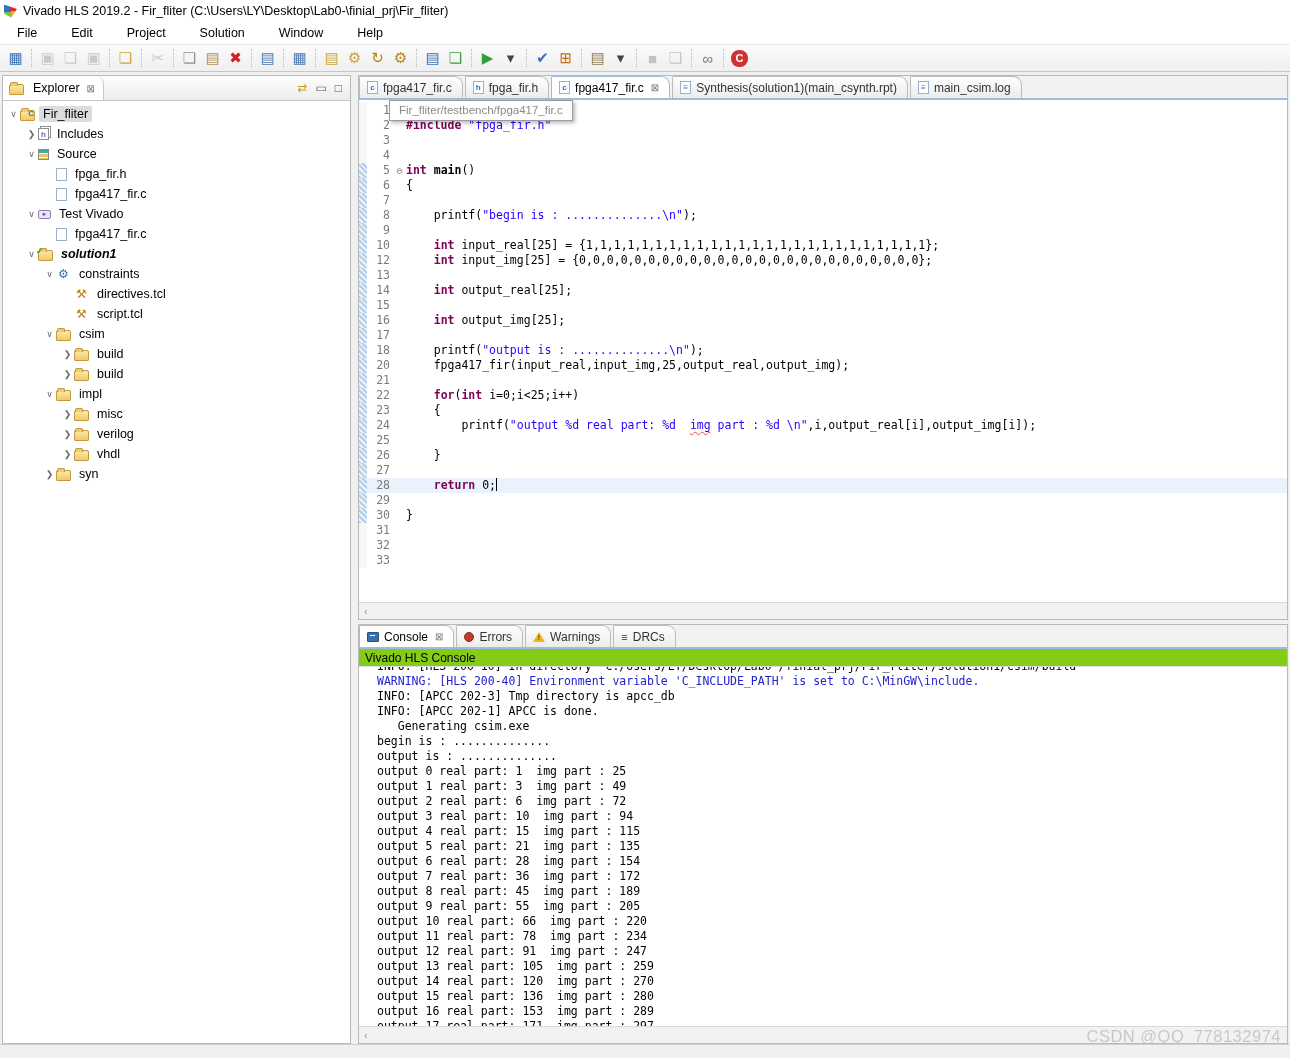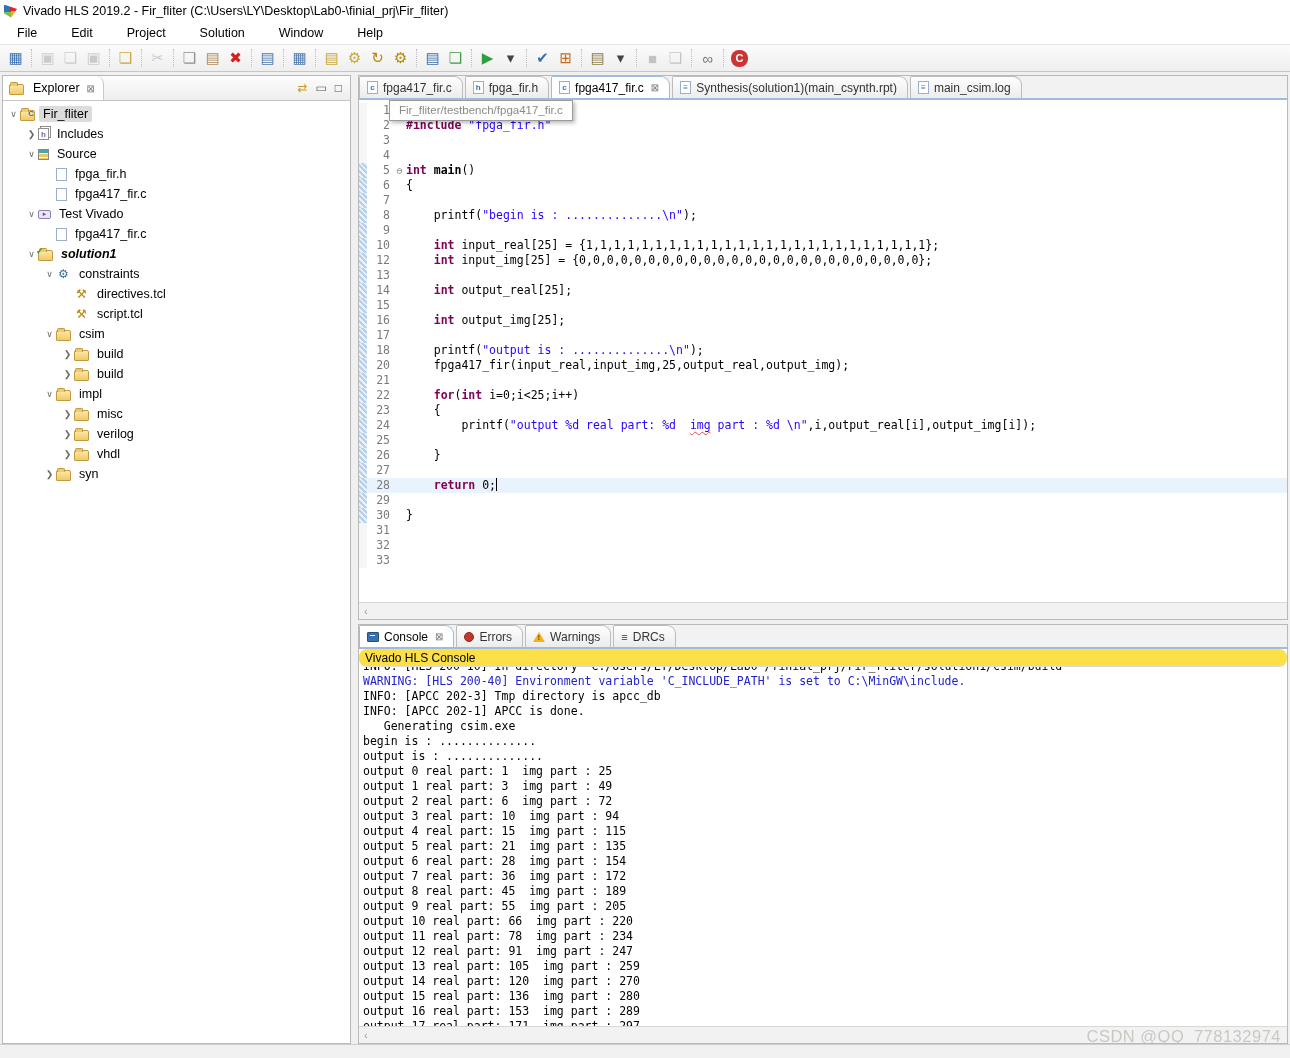"Vivado HLS Console" .console-hdr { background: #fde047 -> #84cc16; border-radius: 8px -> none }
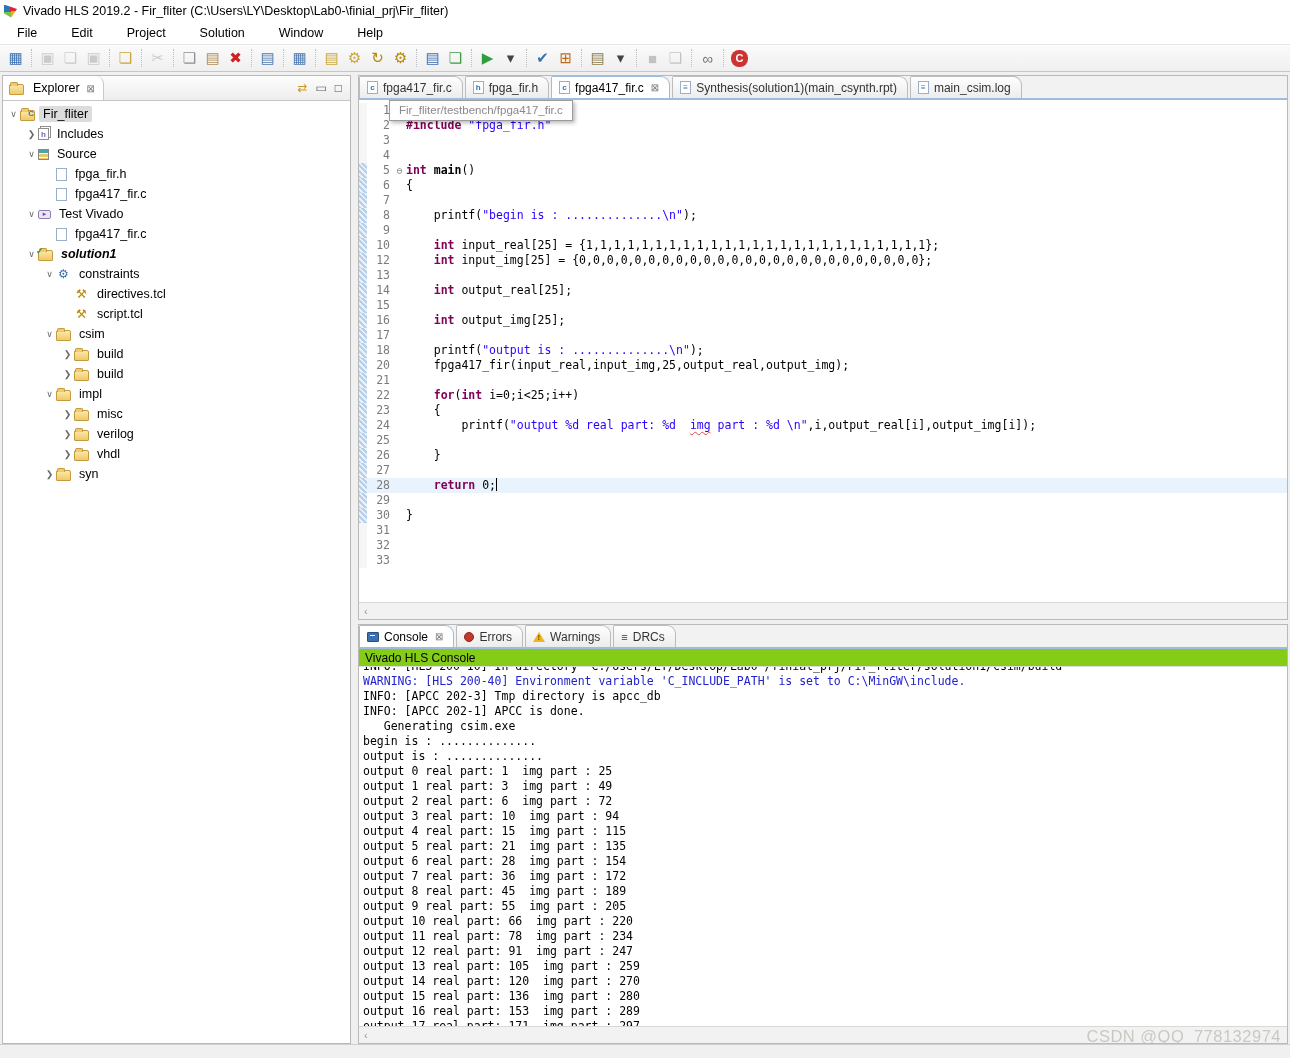"WARNING: [HLS 200-40] Environment" .console-out { padding-left: 4px -> 18px }
